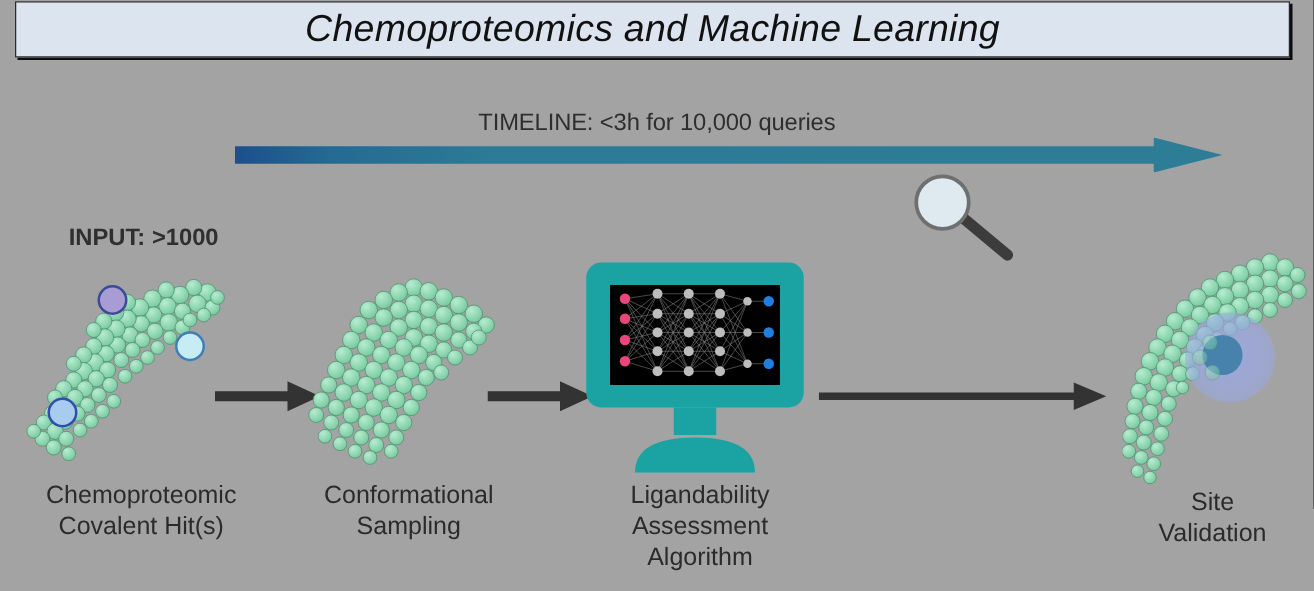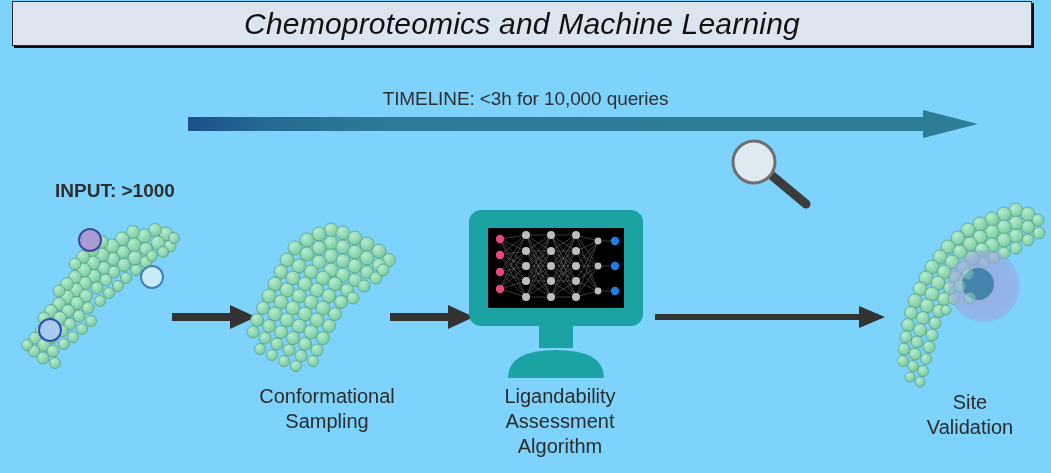"Chemoproteomics and Machine Learning" #figure { background: #7dd3fc -> #a3a3a3 }
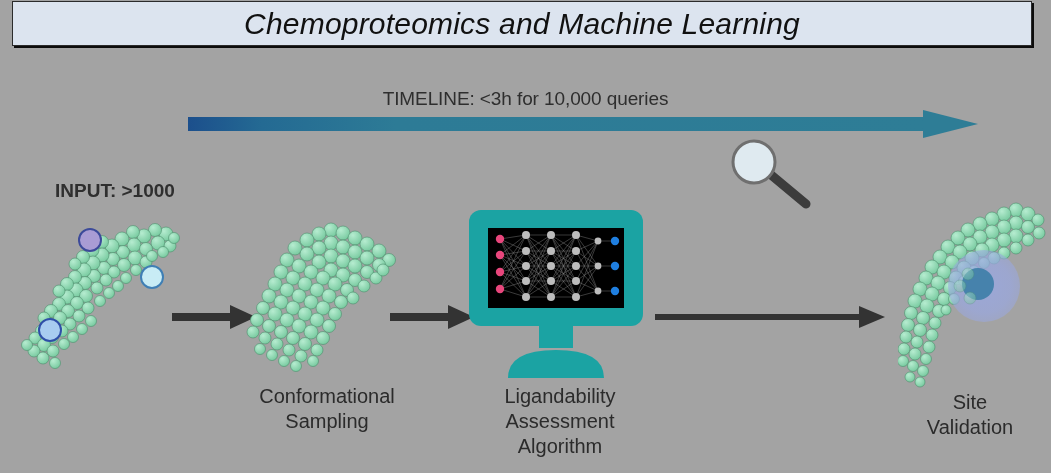"Chemoproteomic" div.caption { html: none -> <div>Chemoproteomic Covalent Hit(s)</div> }
